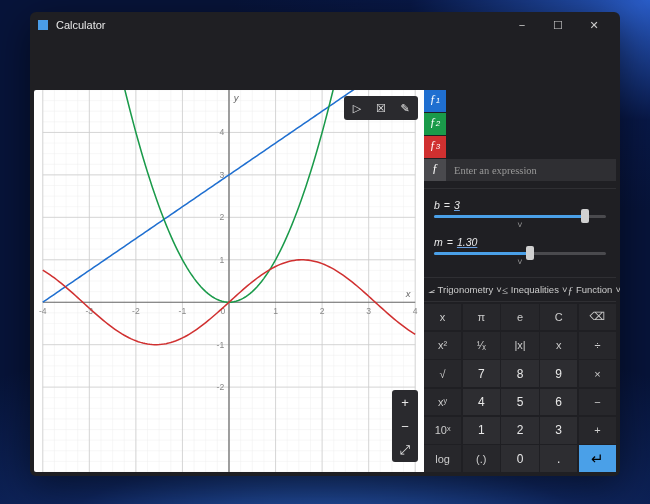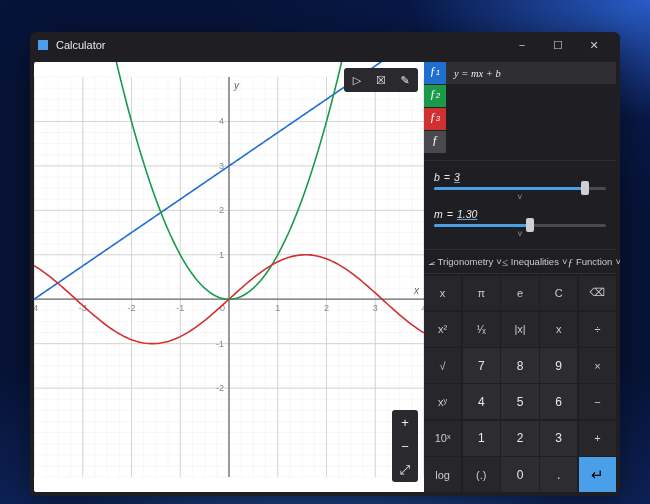"Calculator" .window { gap: none -> 48px; top: 32px -> 12px }
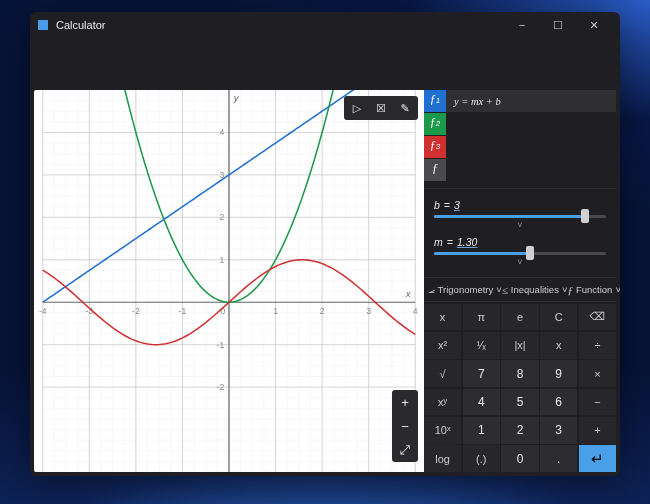"y = mx + b" div.fn-expr { html: <div>y = mx + b</div> -> none }
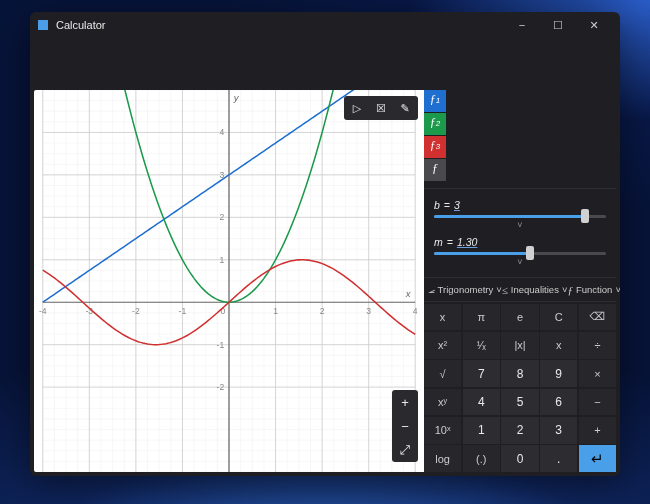"Enter an expression" div.fn-expr { html: none -> <div>Enter an expression</div> }
